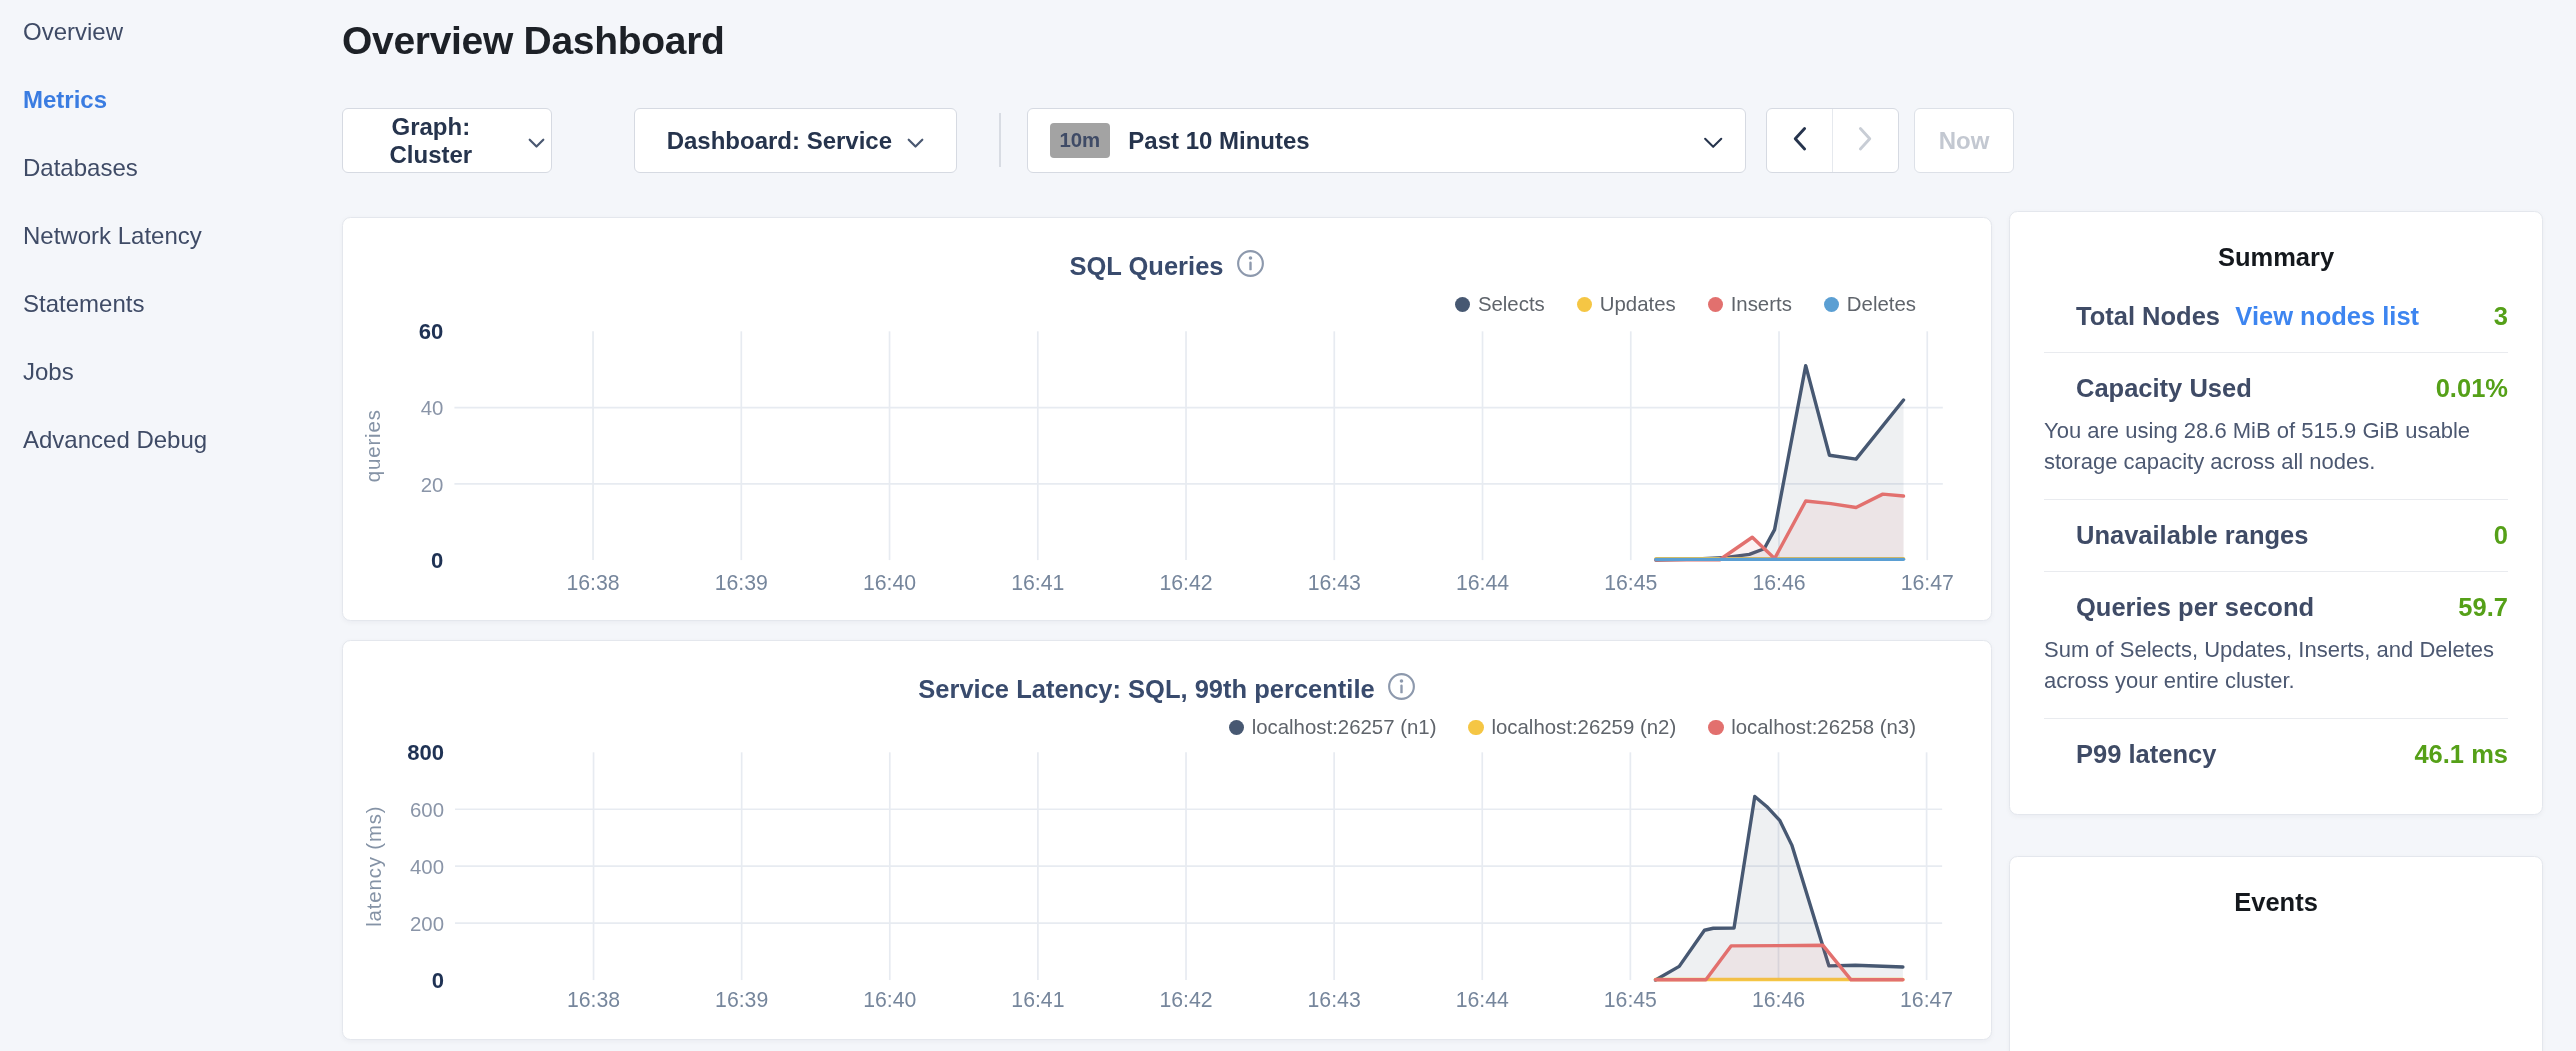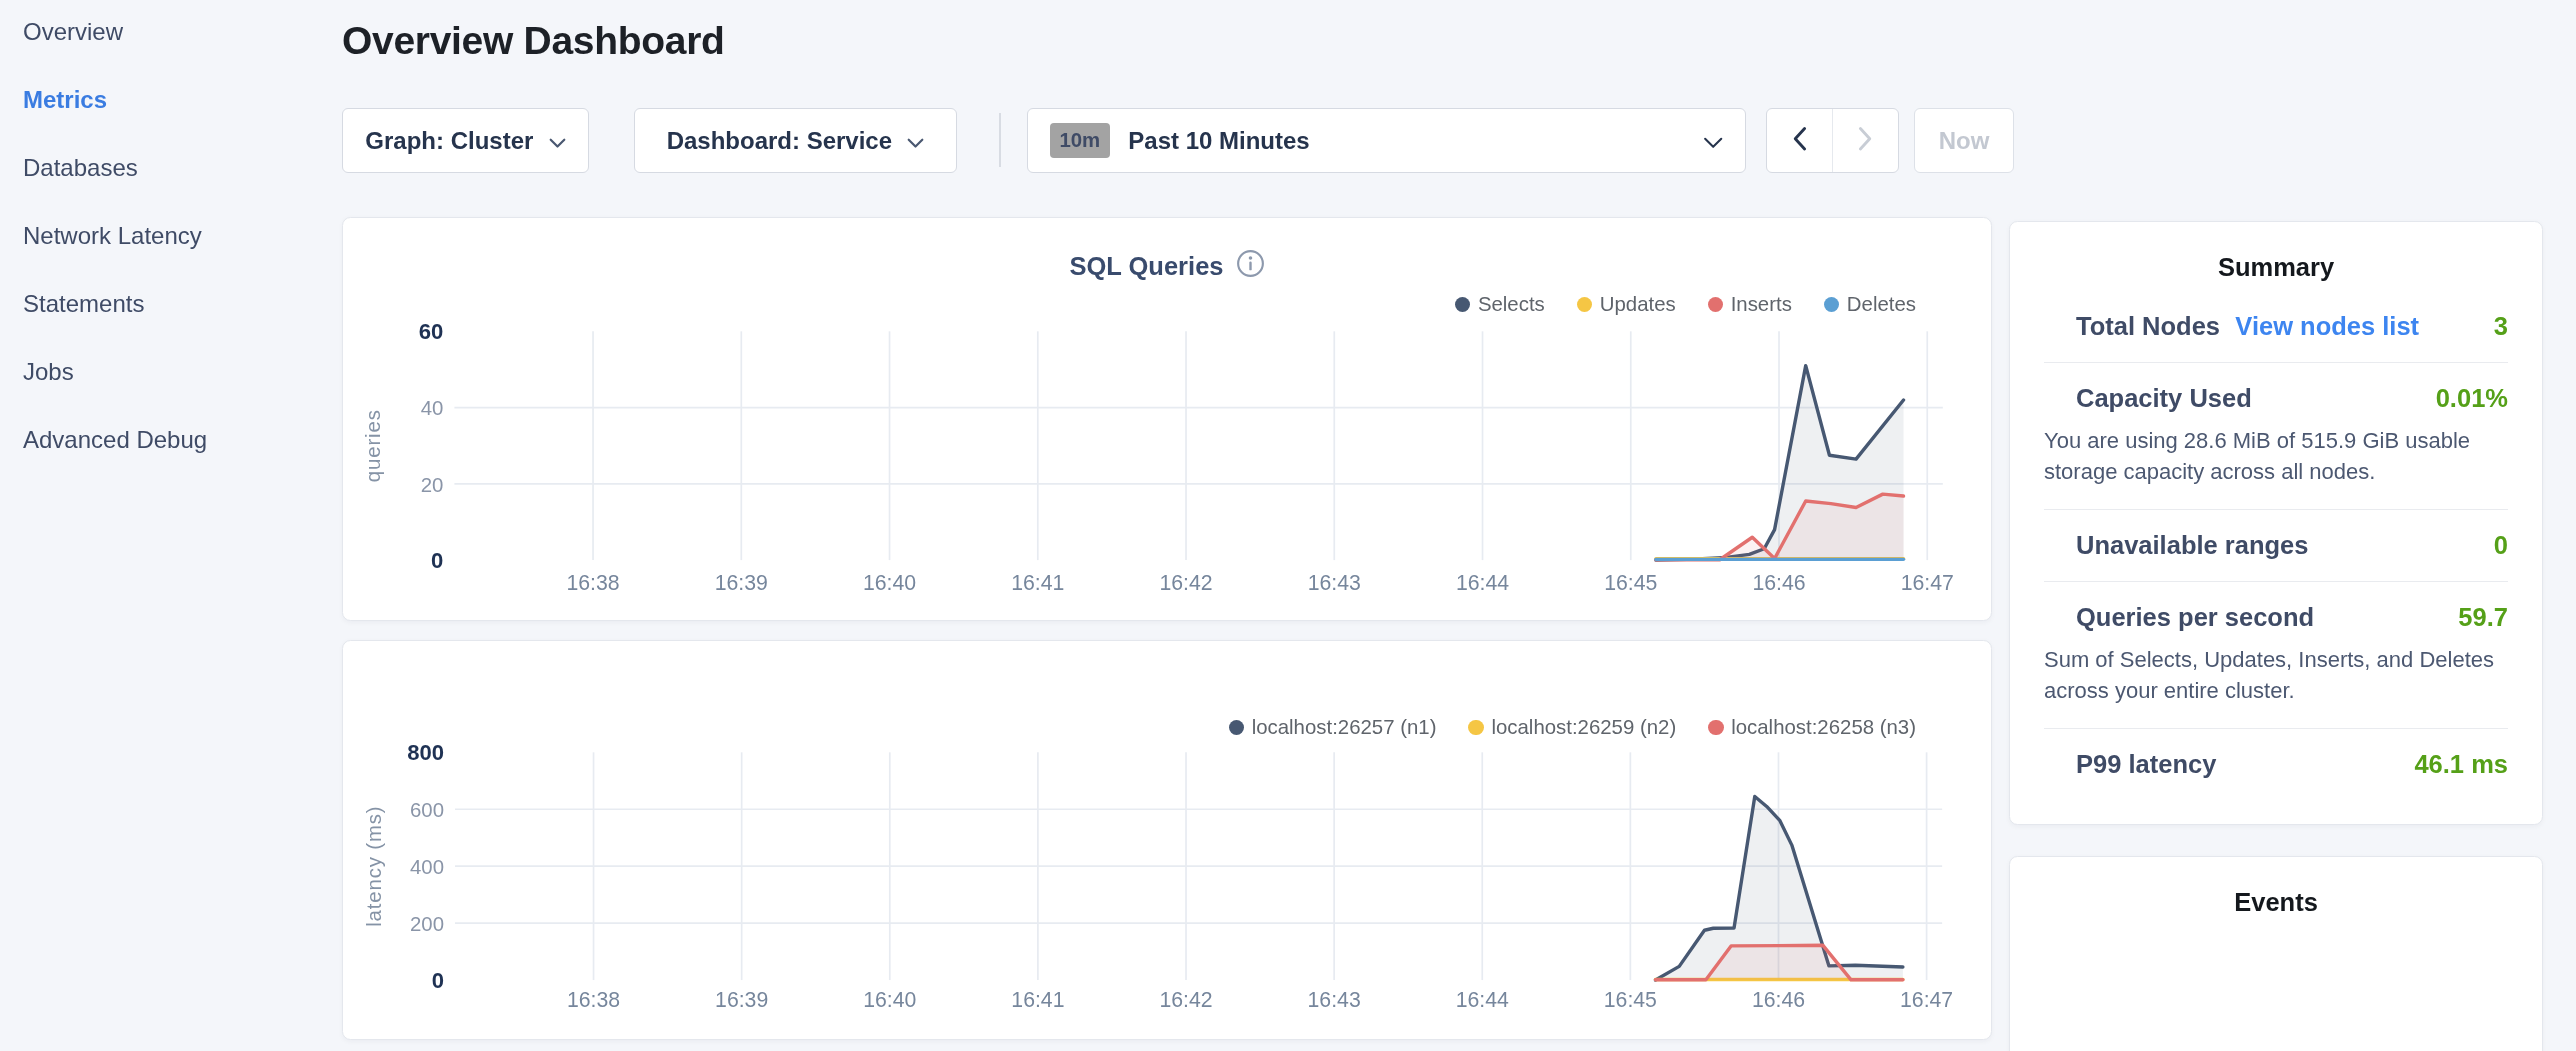"Graph: Cluster" .btn-graph { width: 247px -> 210px }
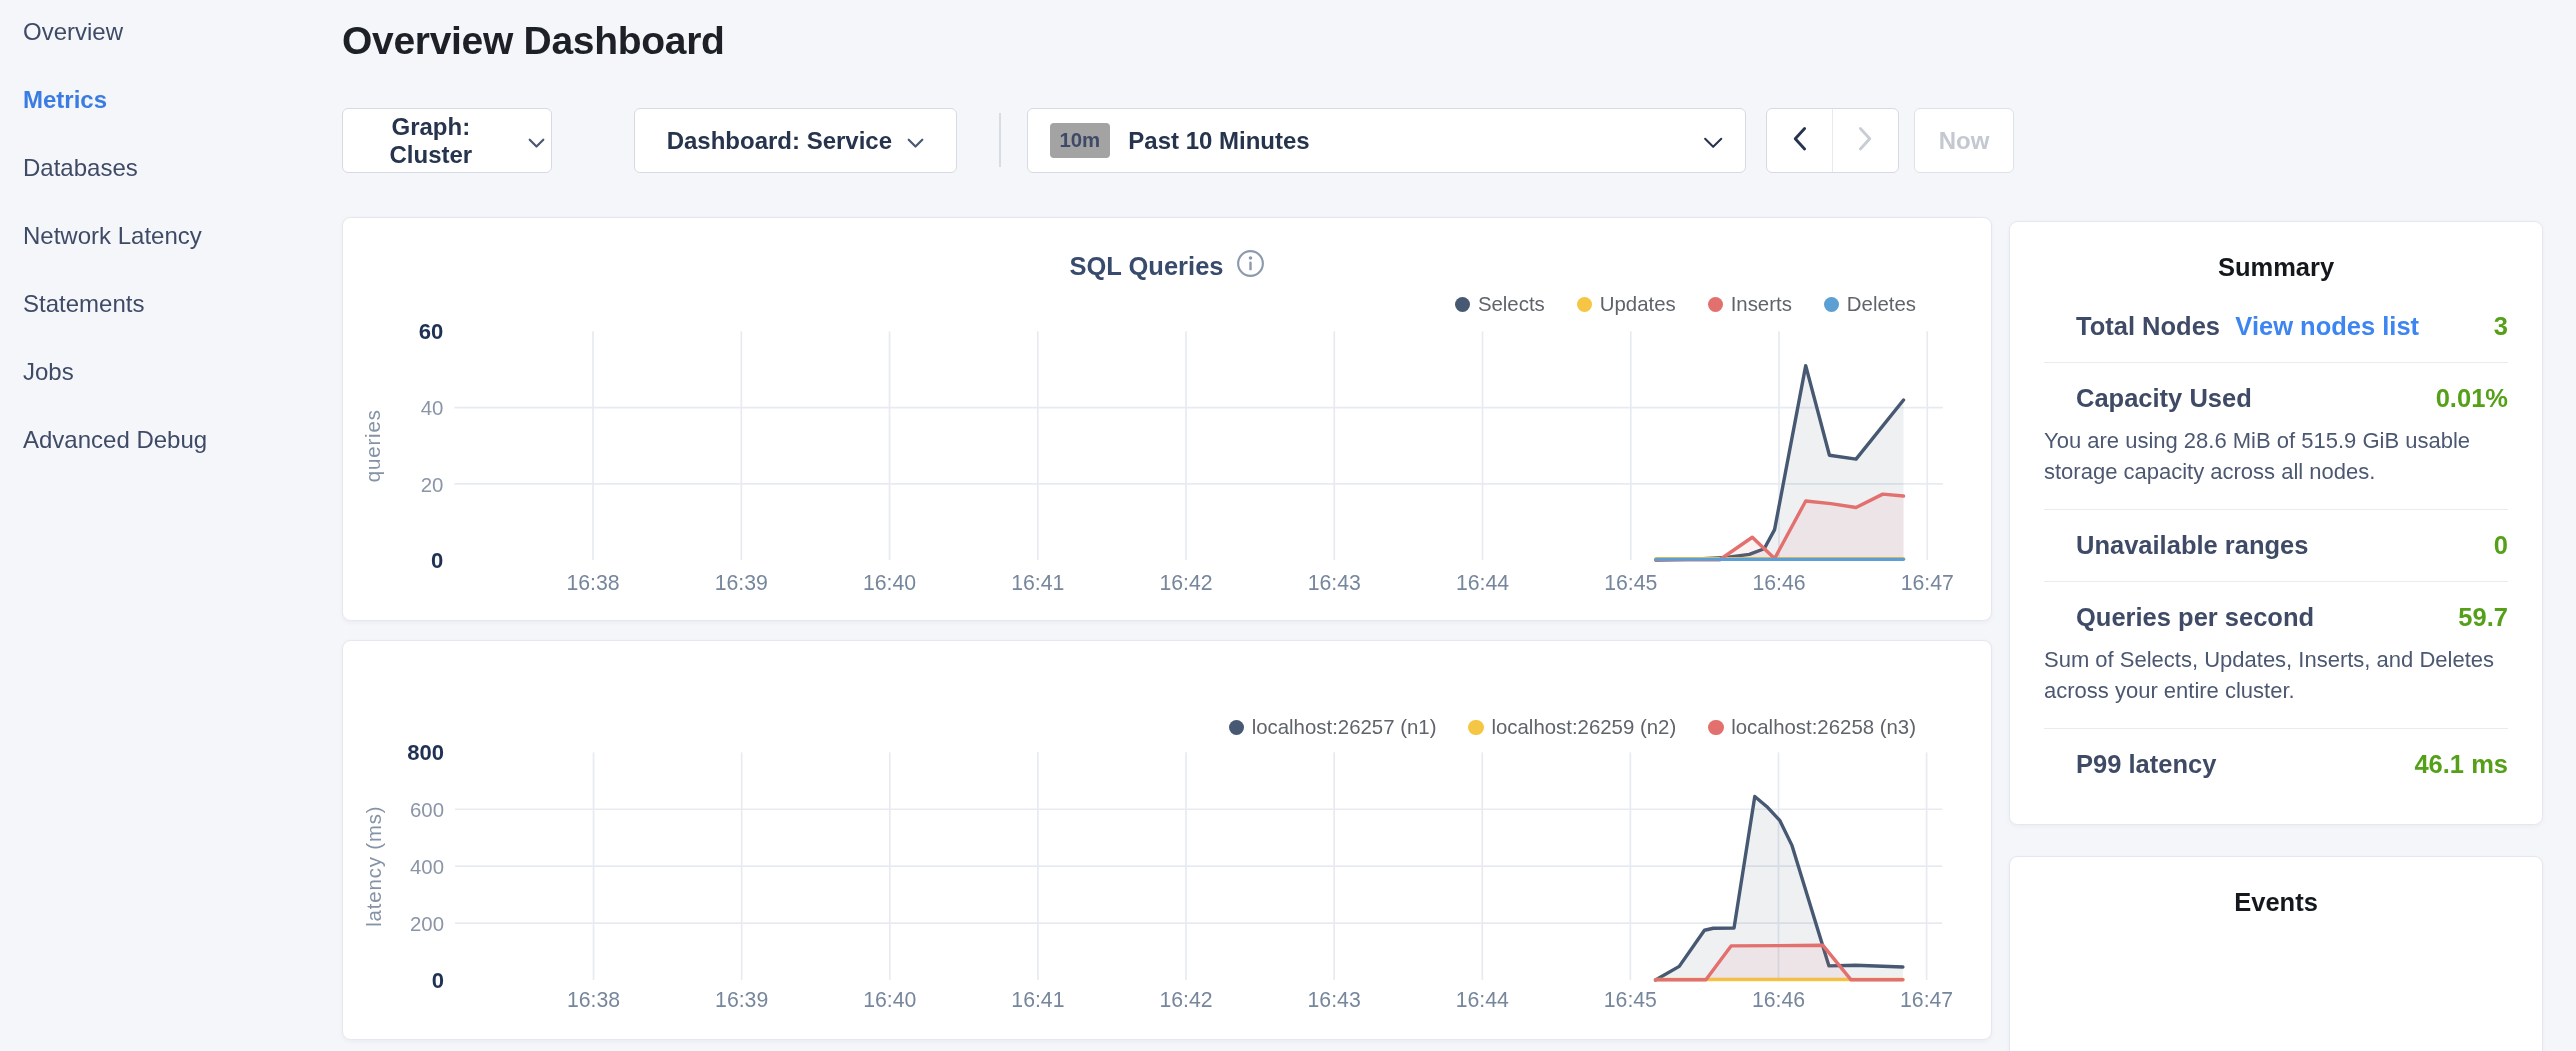"Summary" #summary-card { top: 221px -> 211px }
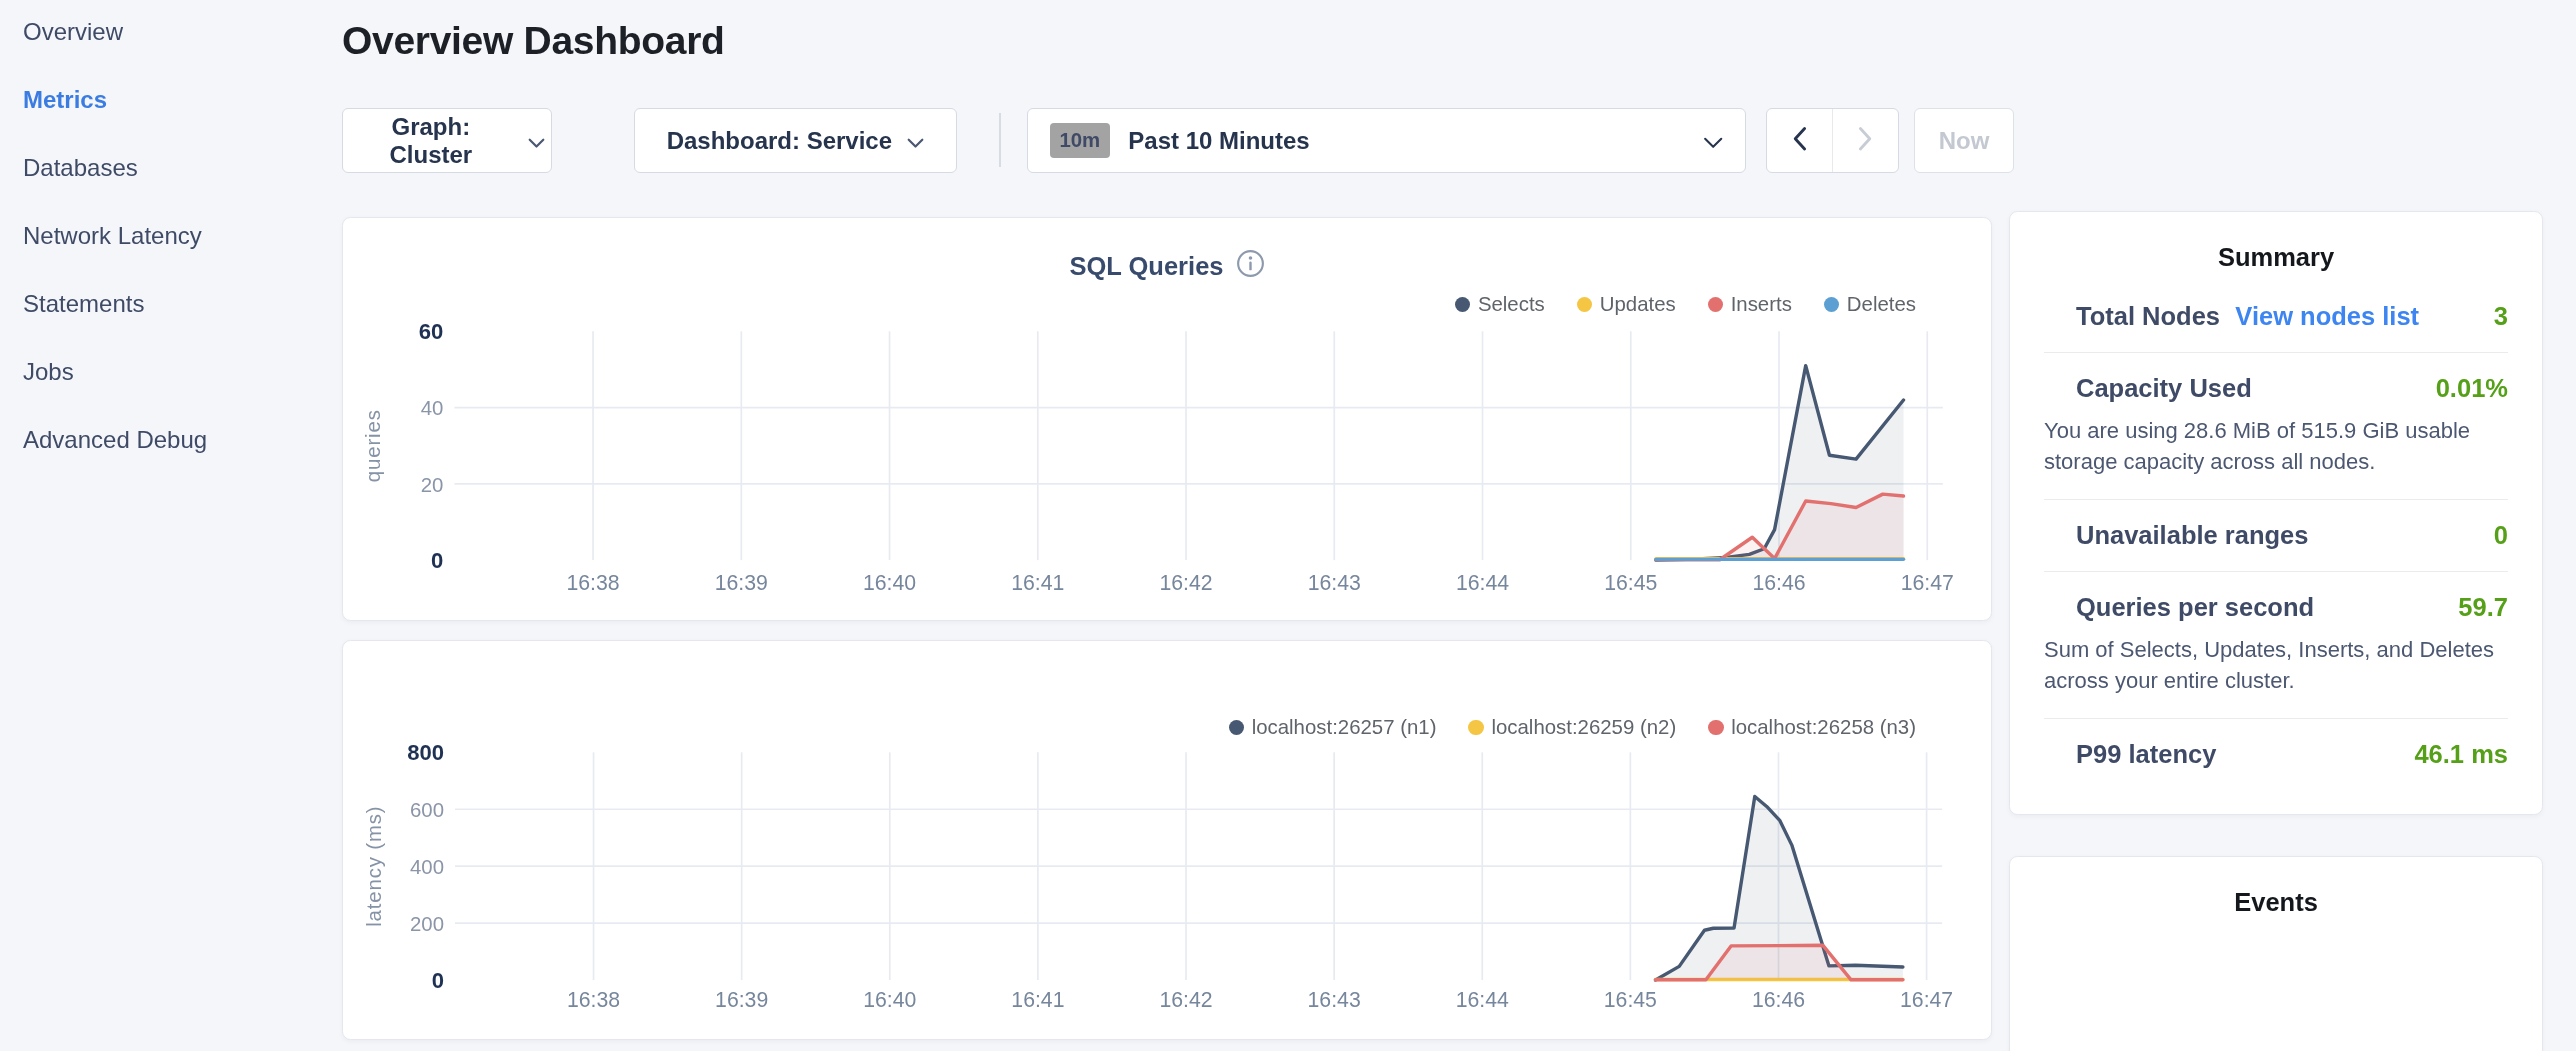"Service Latency: SQL, 99th percentile" div.chart-title { html: none -> <div> <span>Service Latency: SQL, 99th percentile</span> <span> <svg> <circle></circle> <circle></circle> <rect></rect> </svg> </span> </div> }
